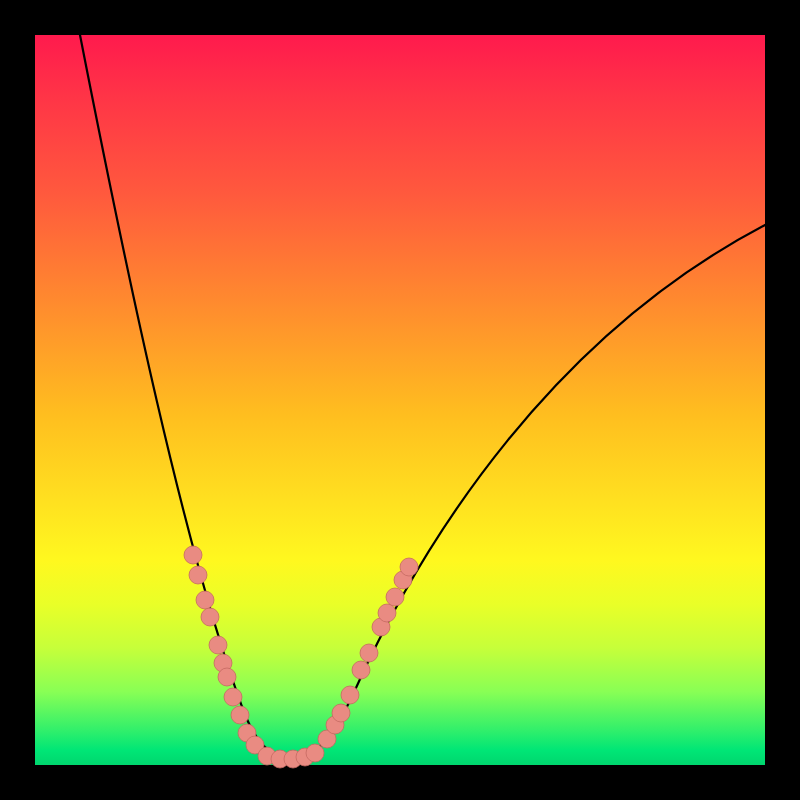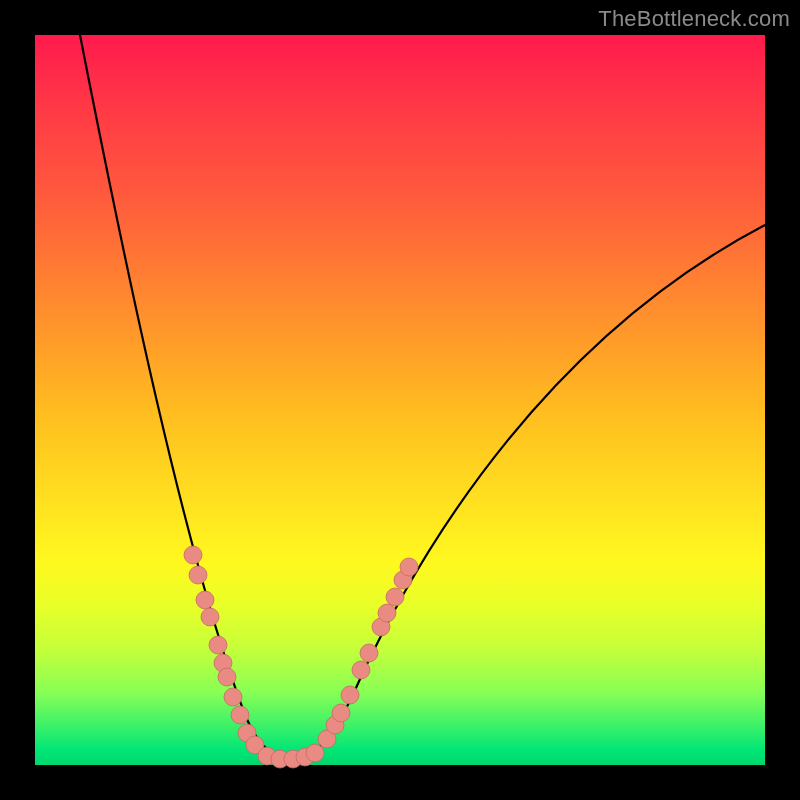"TheBottleneck.com" div.watermark { html: <div>TheBottleneck.com</div> -> none }
